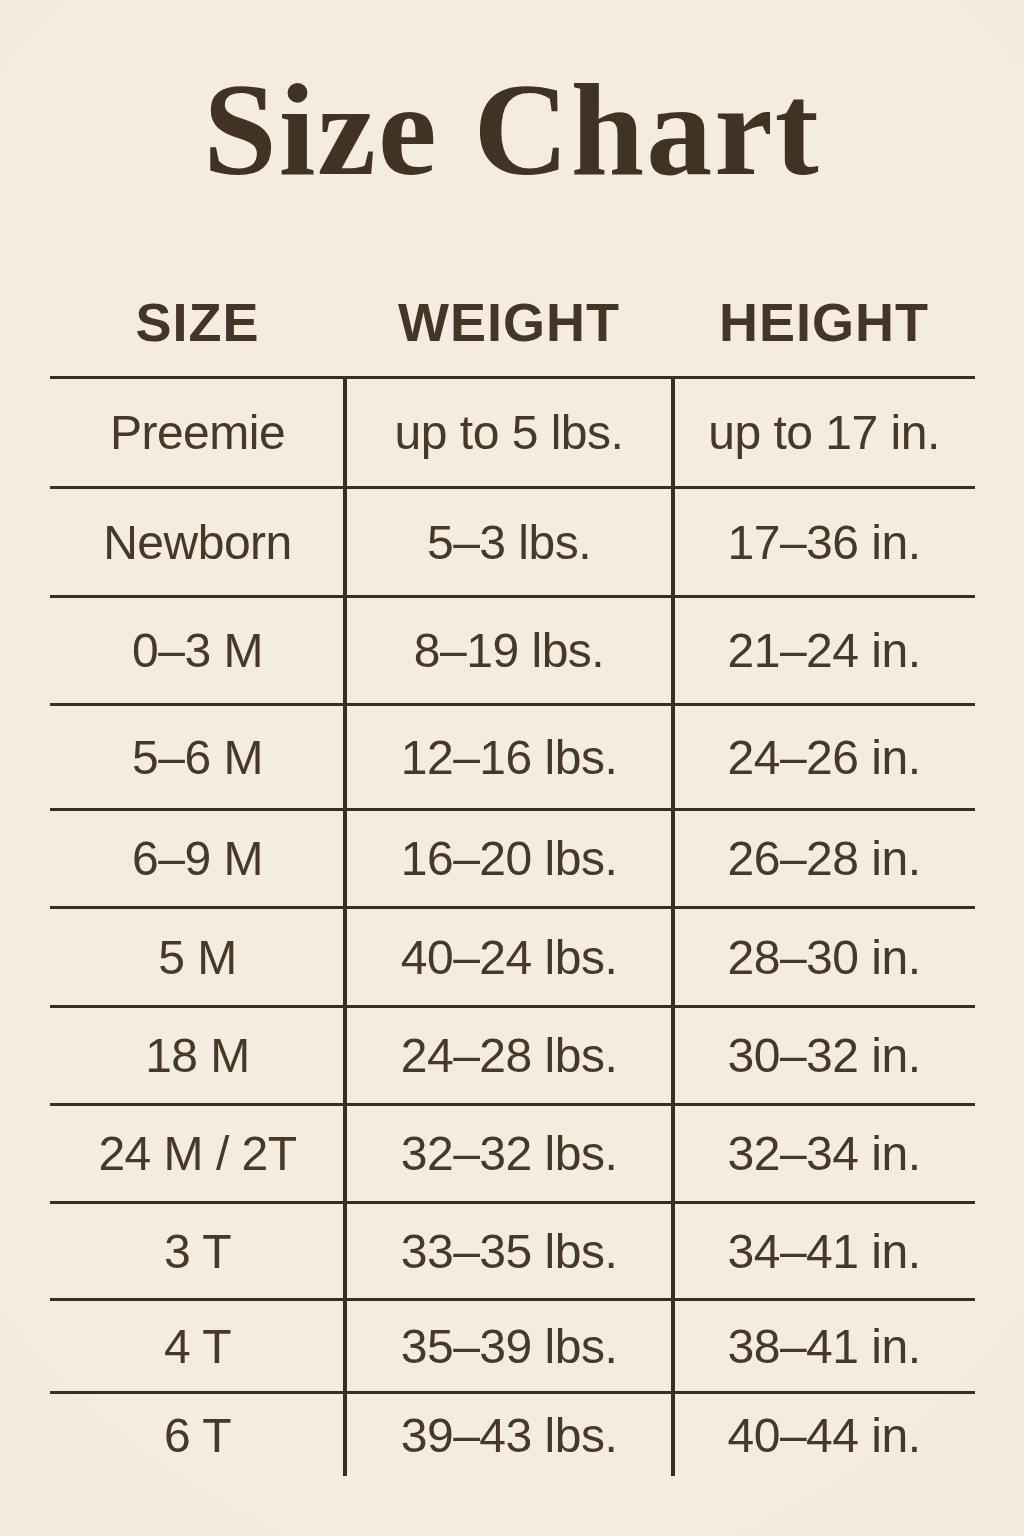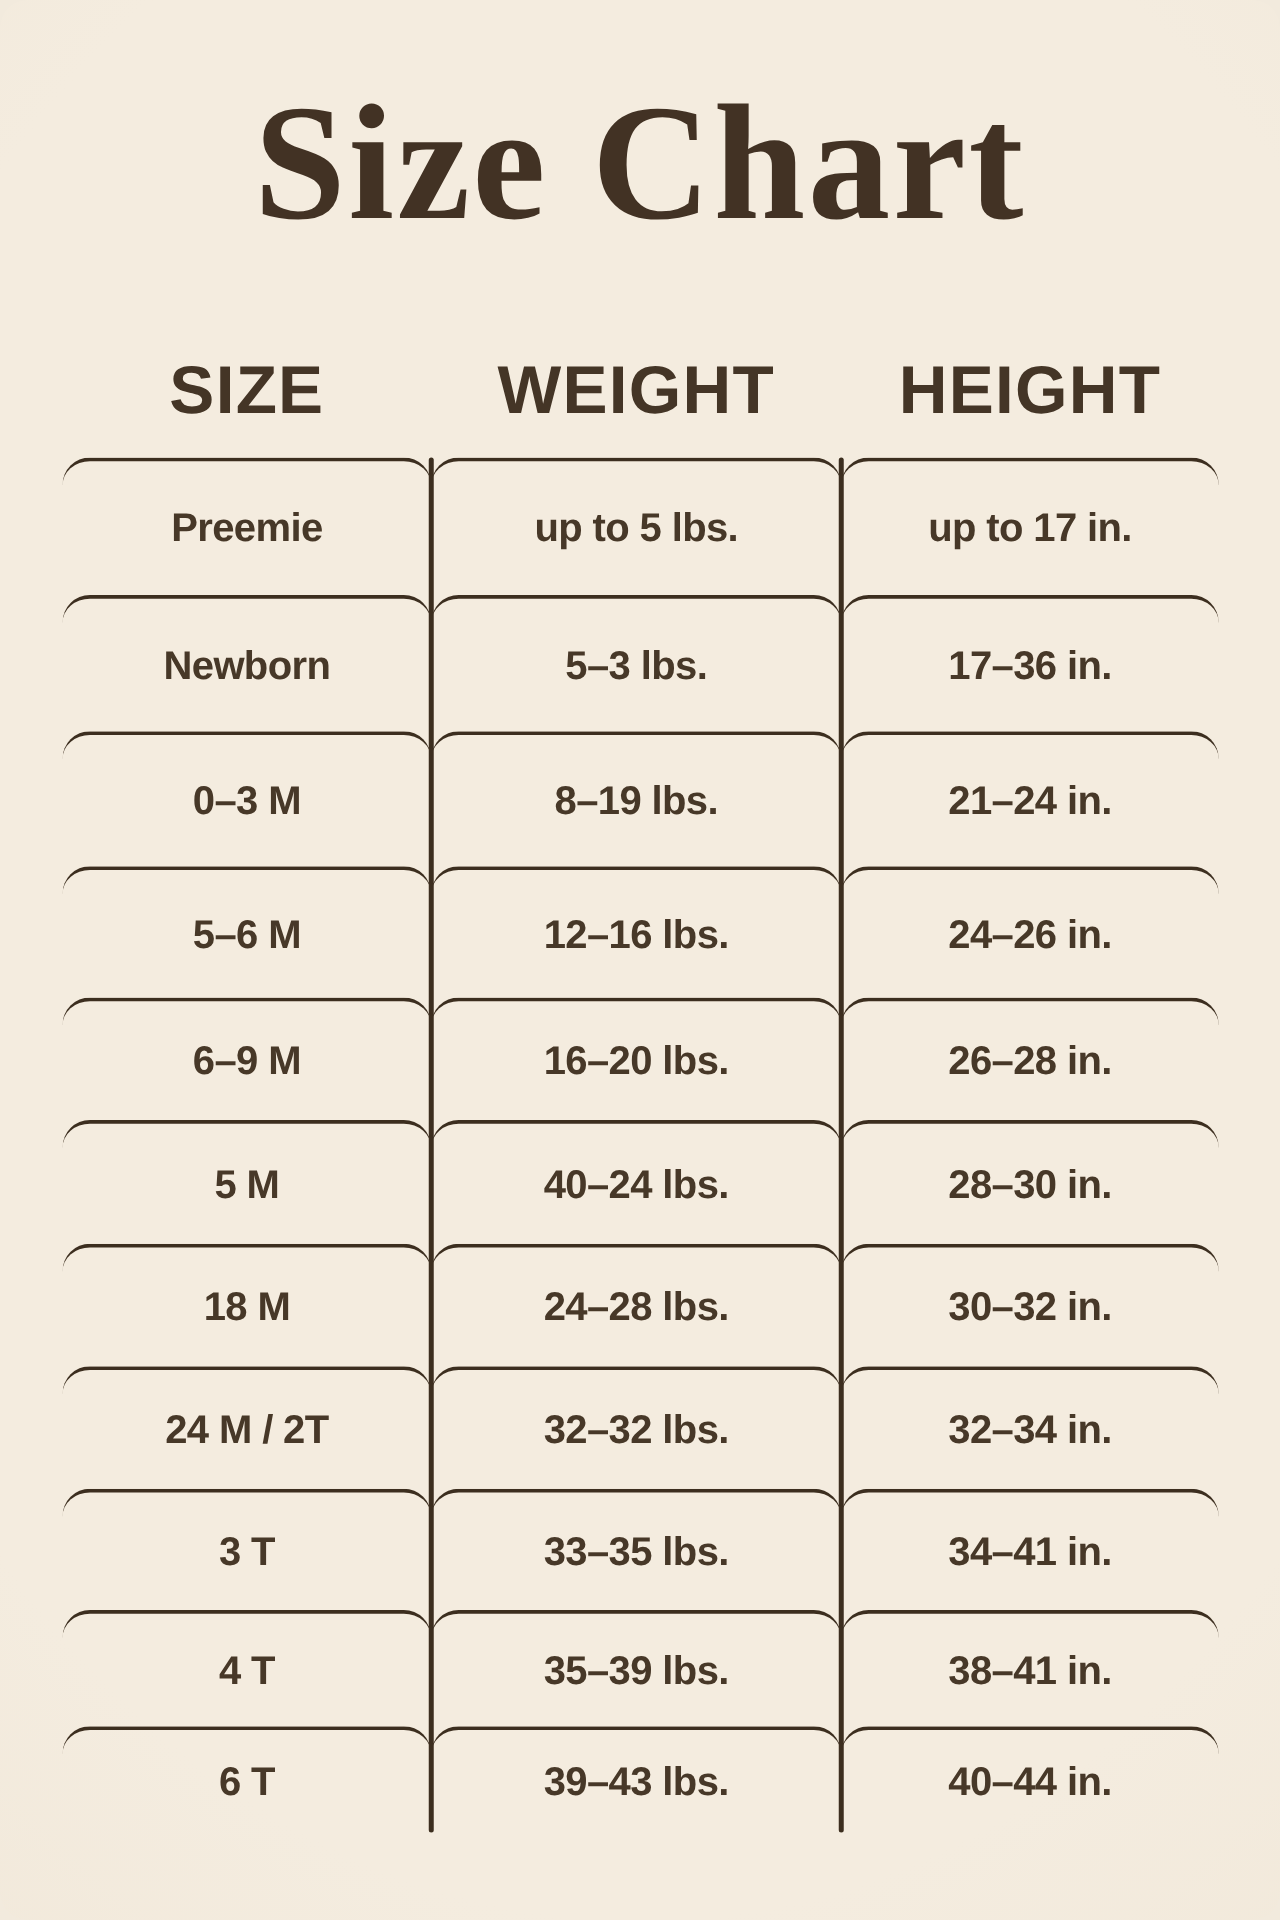"Size Chart" * { border-radius: 22px -> none }
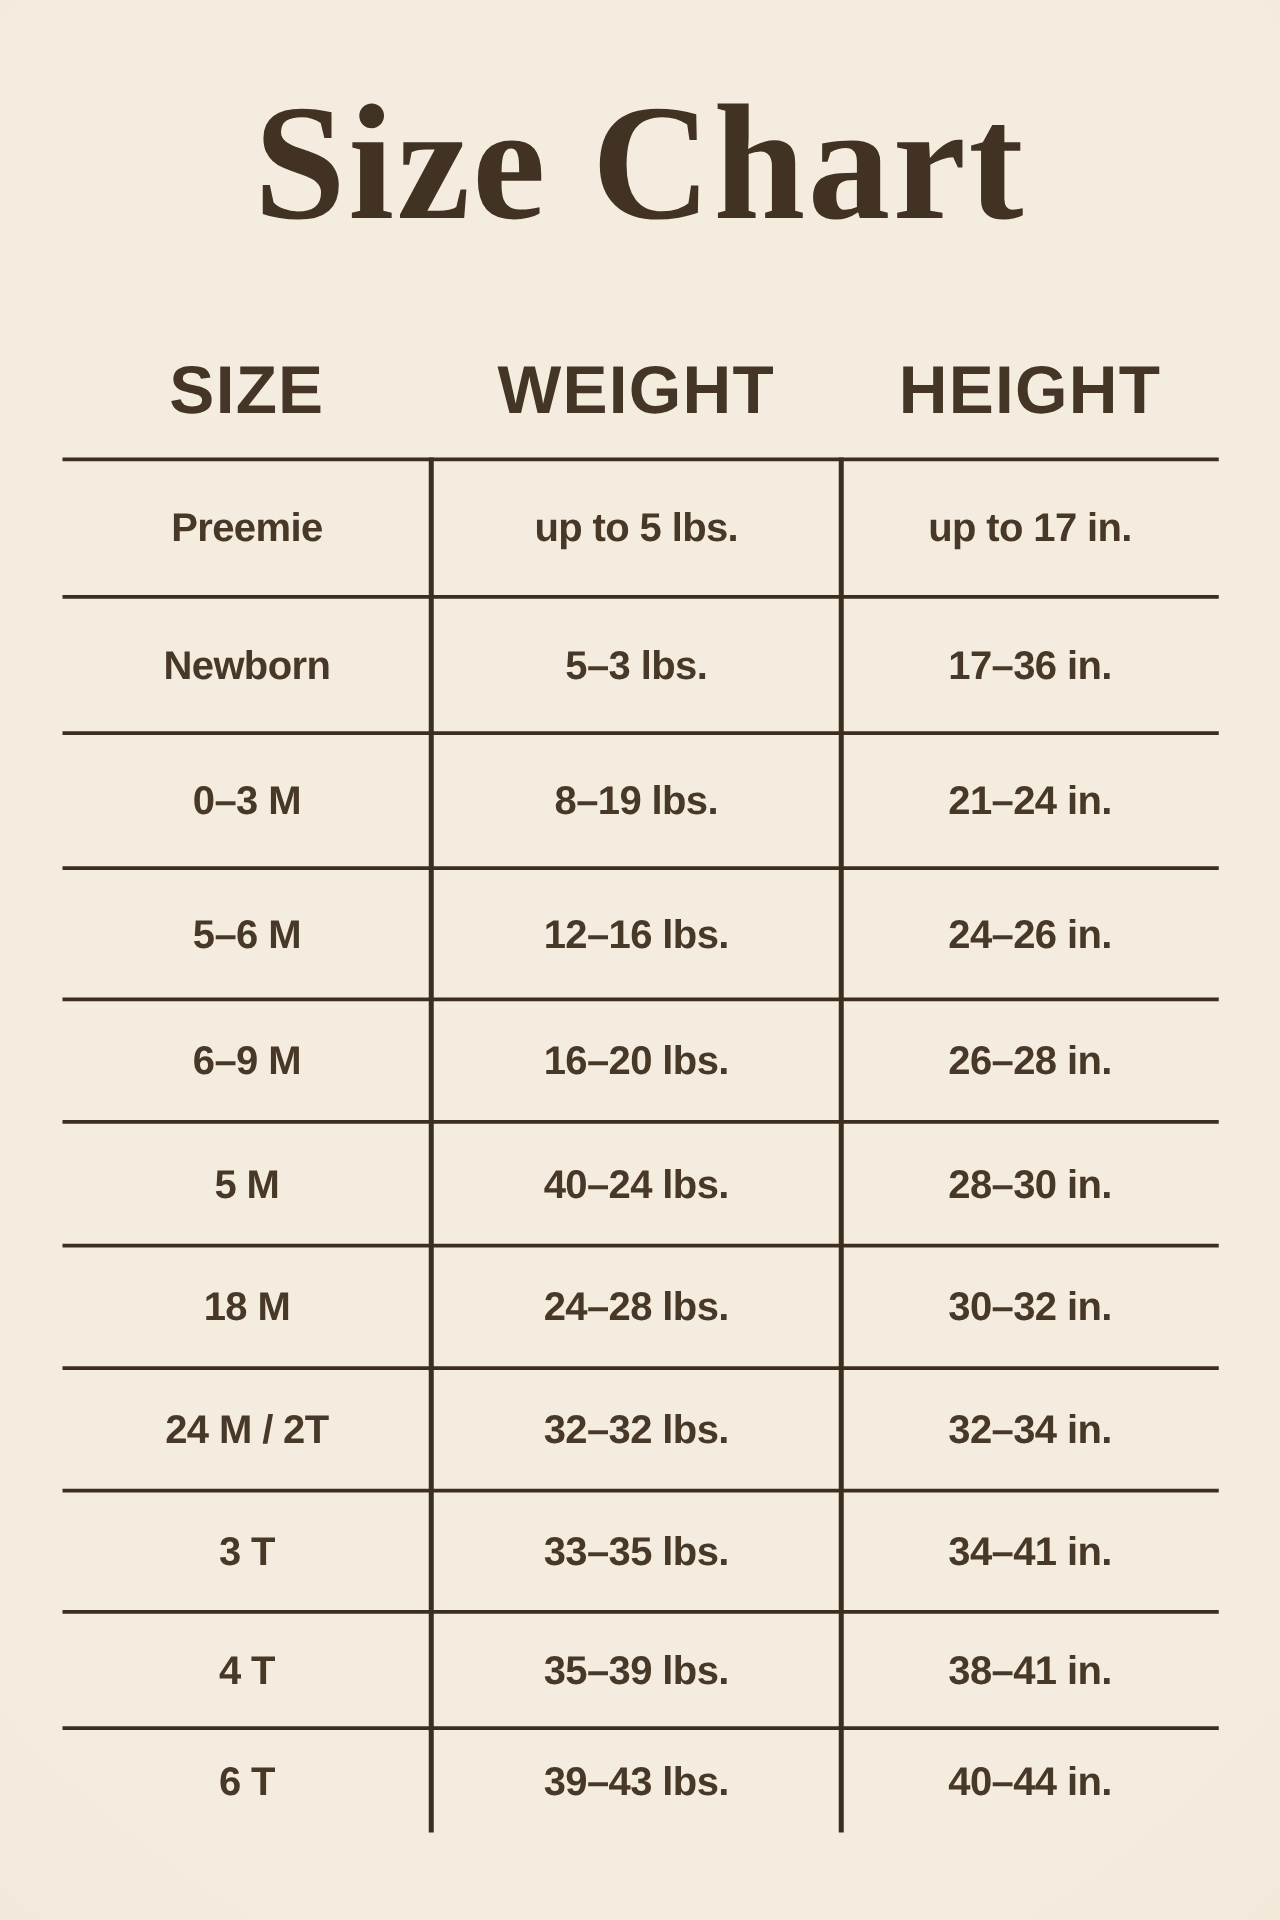"SIZE" .table { top: 258px -> 268px }
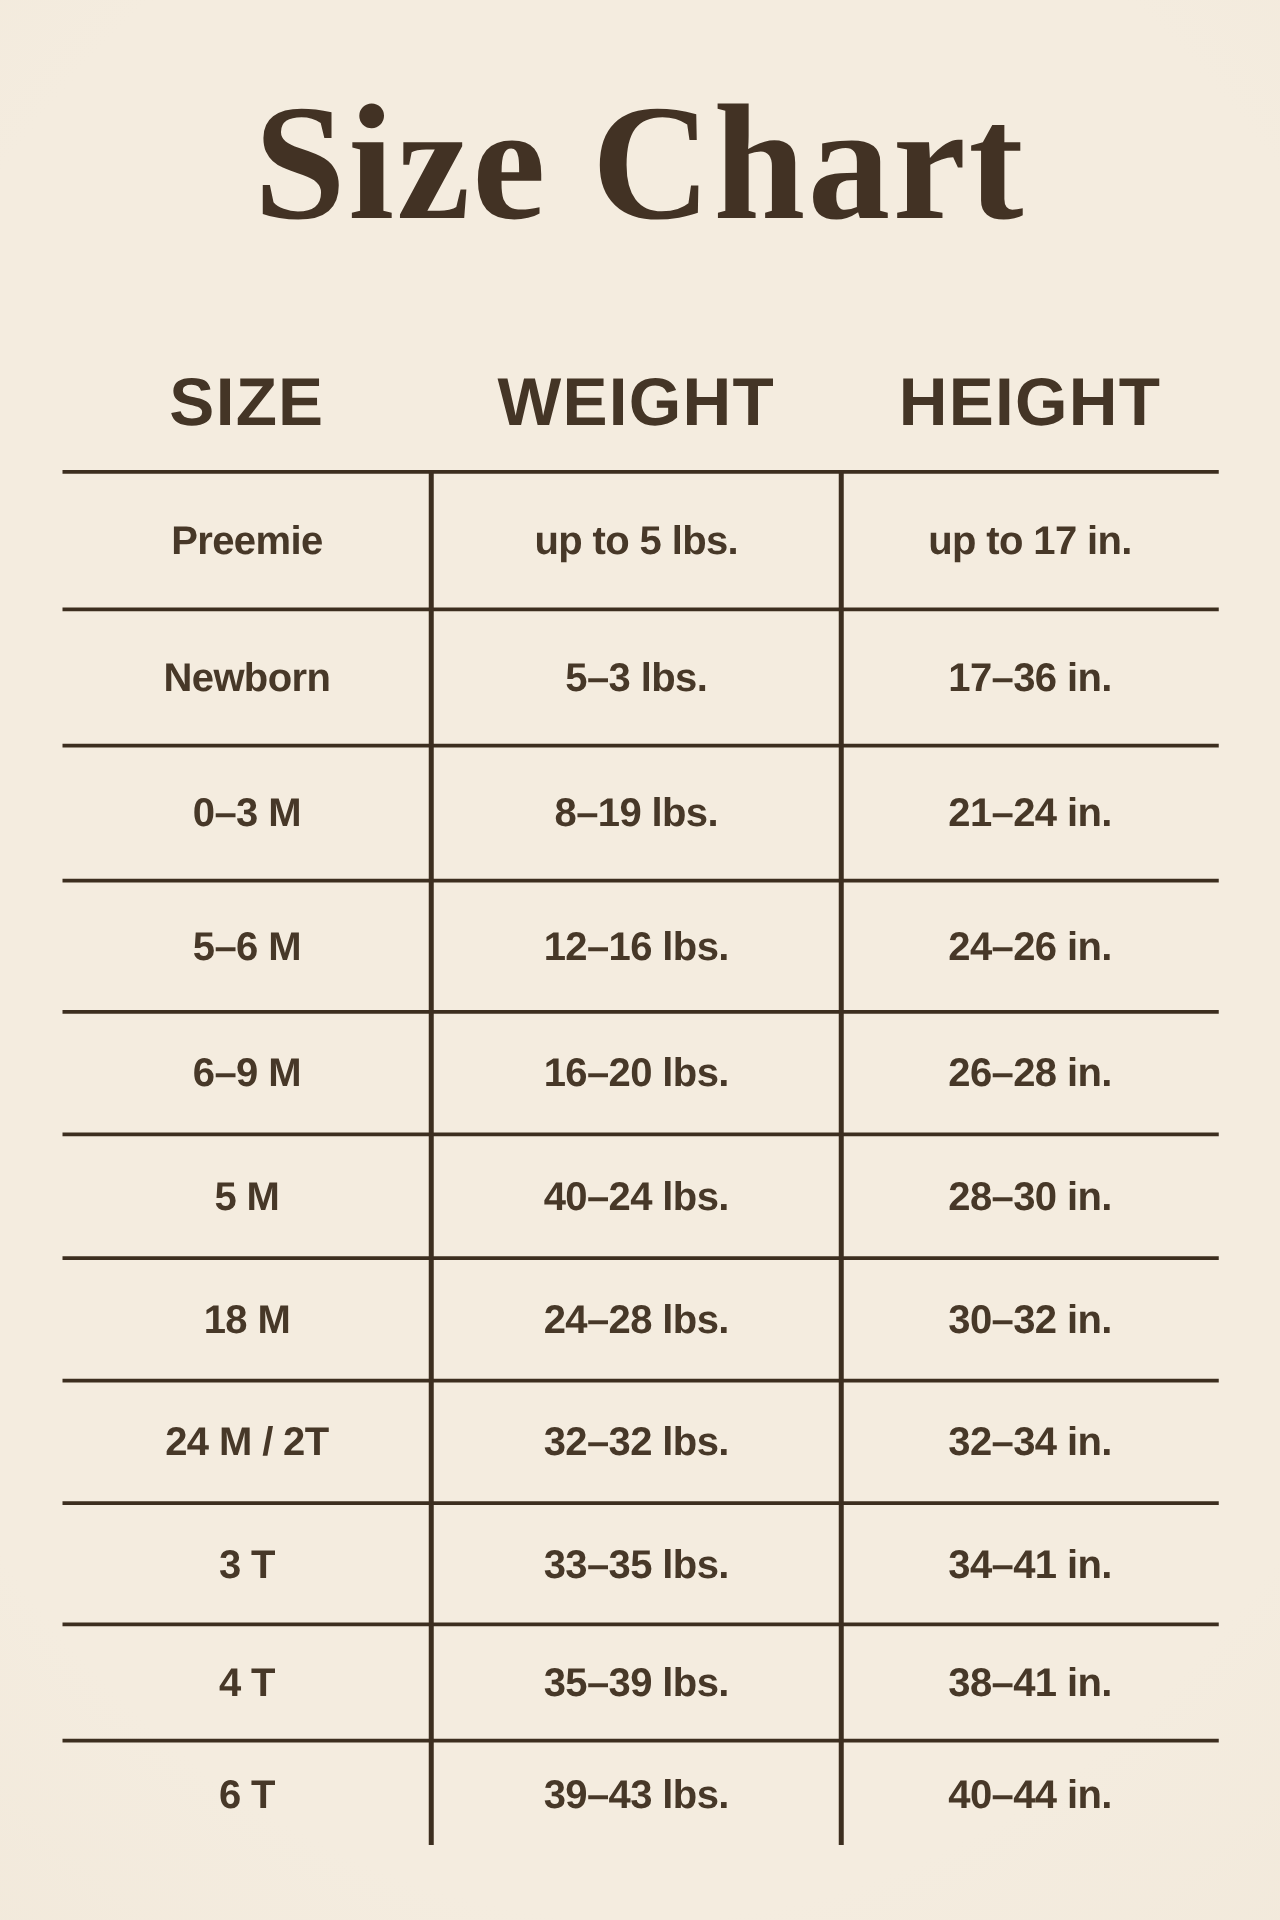"Preemie" .cell { font-size: 32px -> 48px; font-weight: bold -> none }
